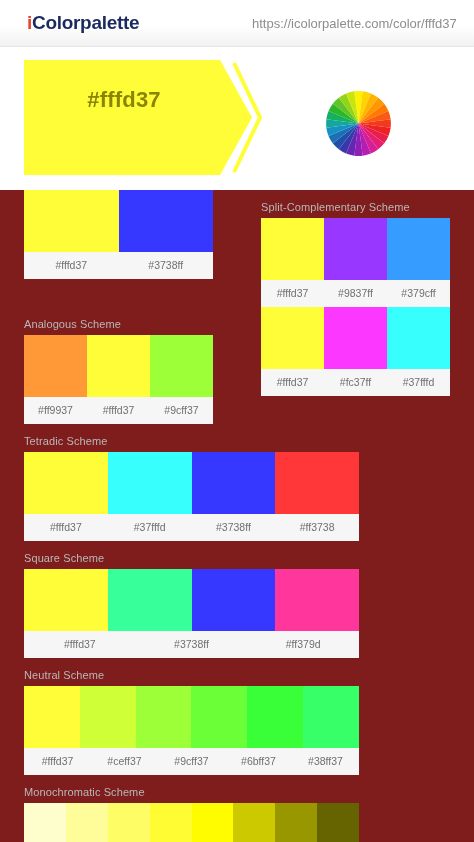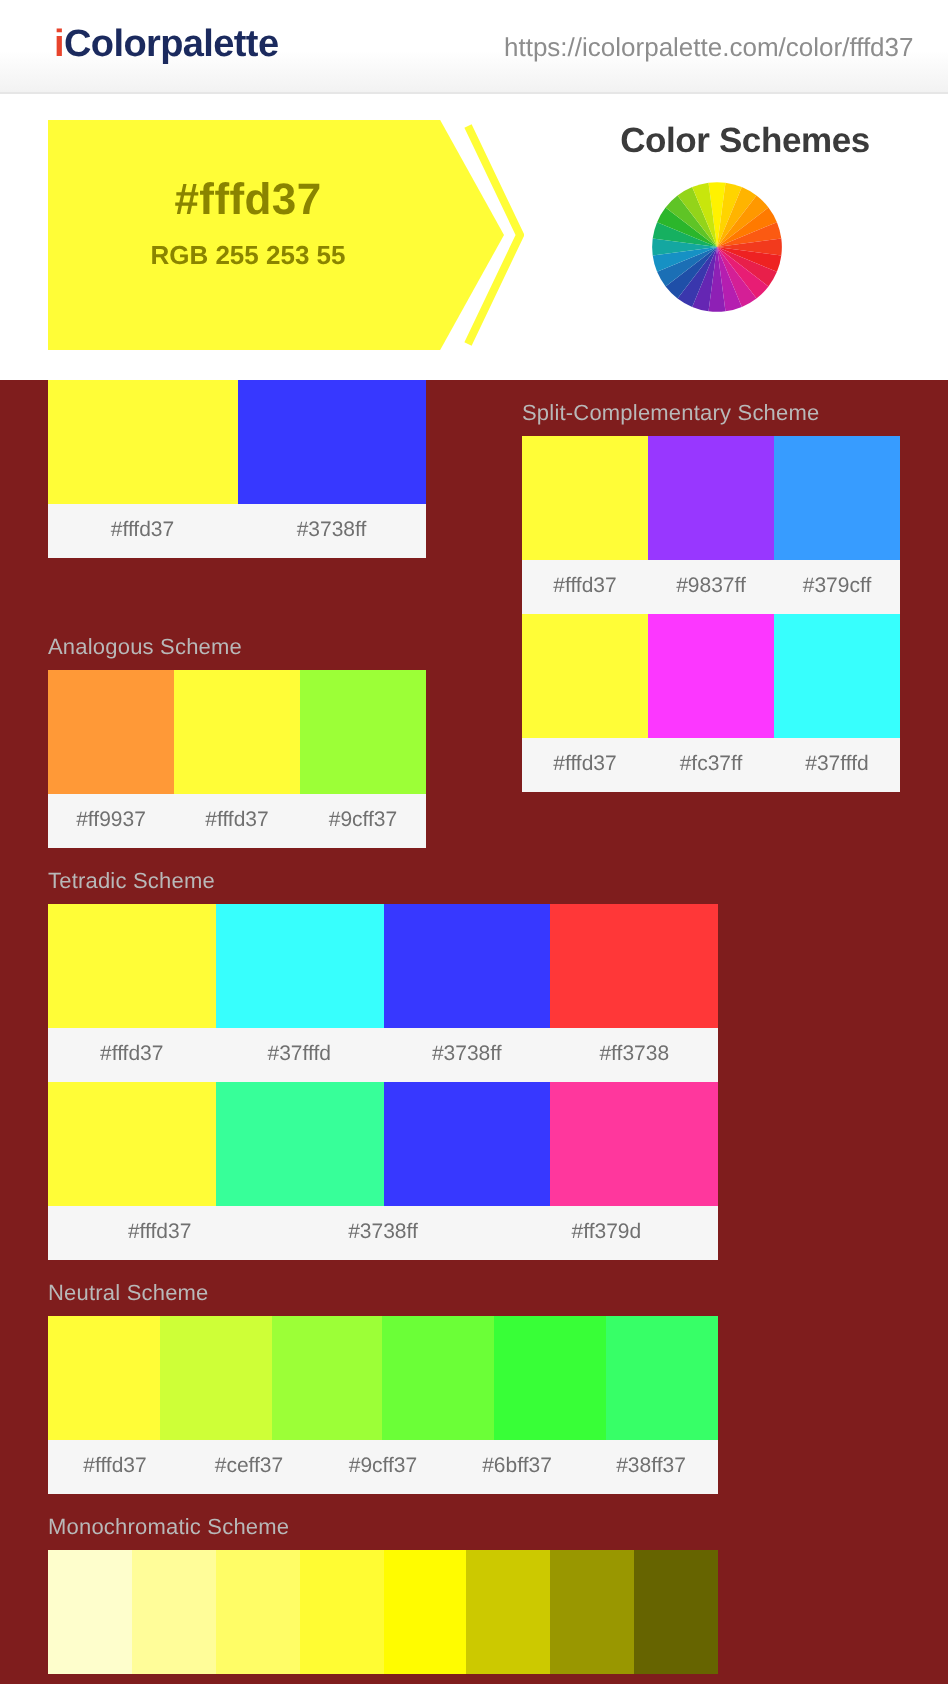"Color Schemes" div.schemes-title { html: <div>Color Schemes</div> -> none }
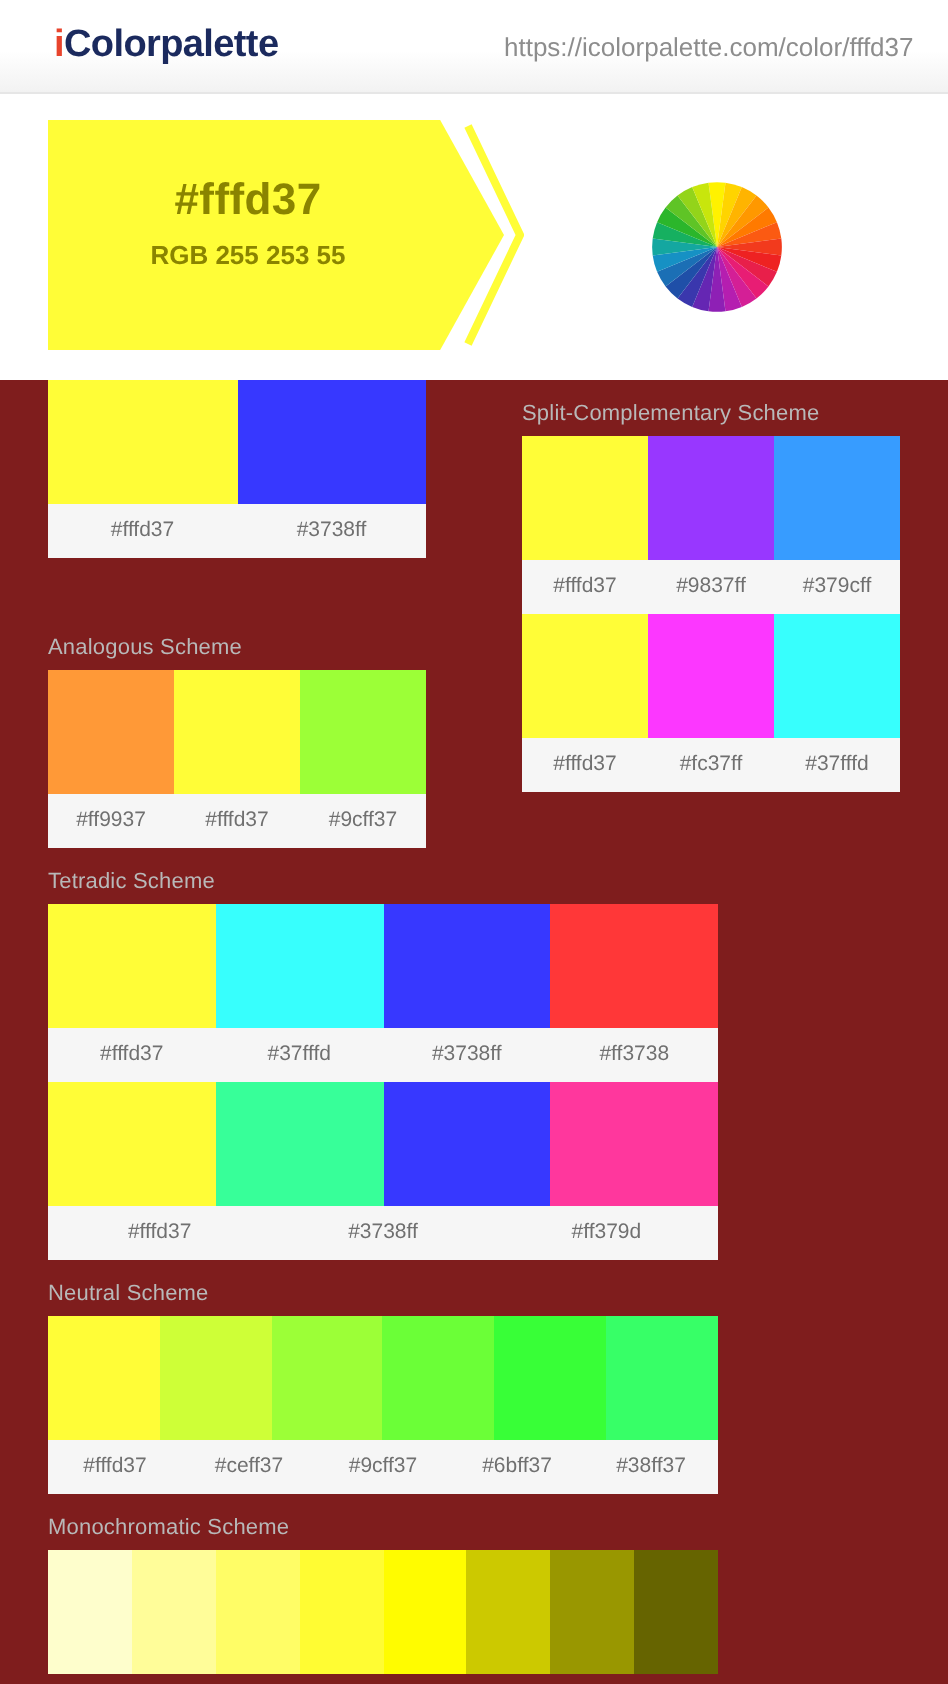"RGB 255 253 55" div.hero-rgb { html: <div>RGB 255 253 55</div> -> none }
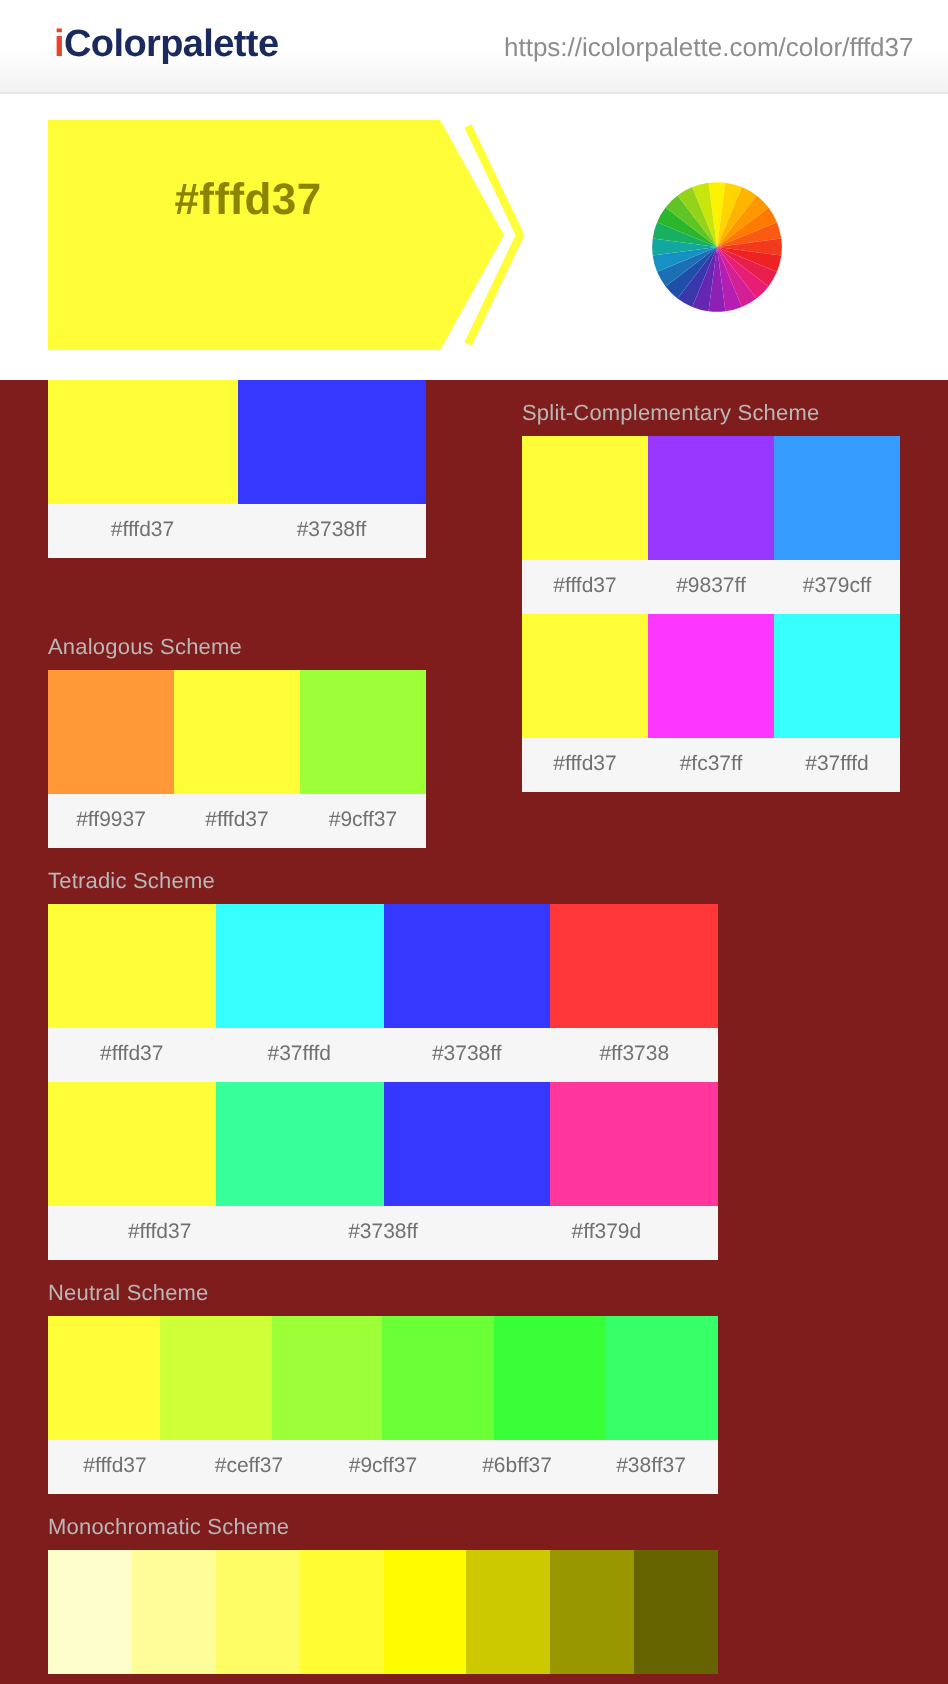"Square Scheme" div.sec-label { html: none -> <div>Square Scheme</div> }
